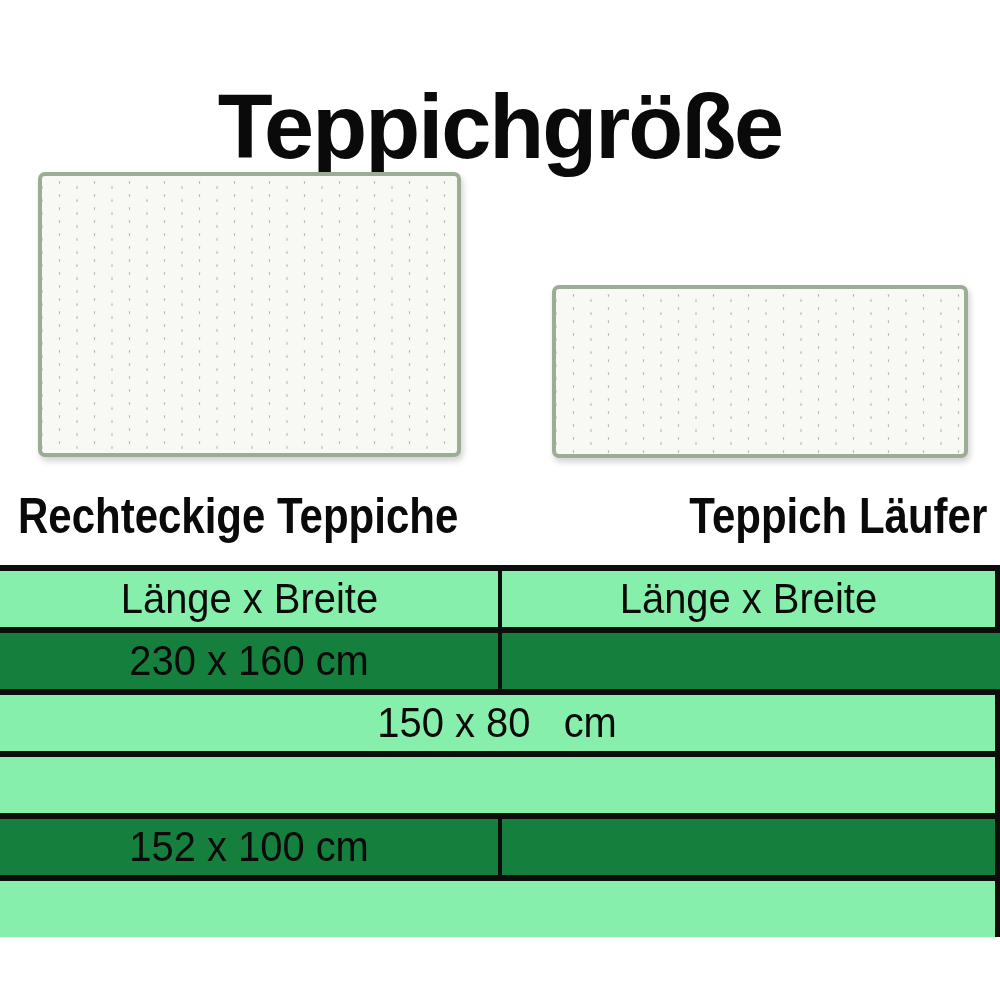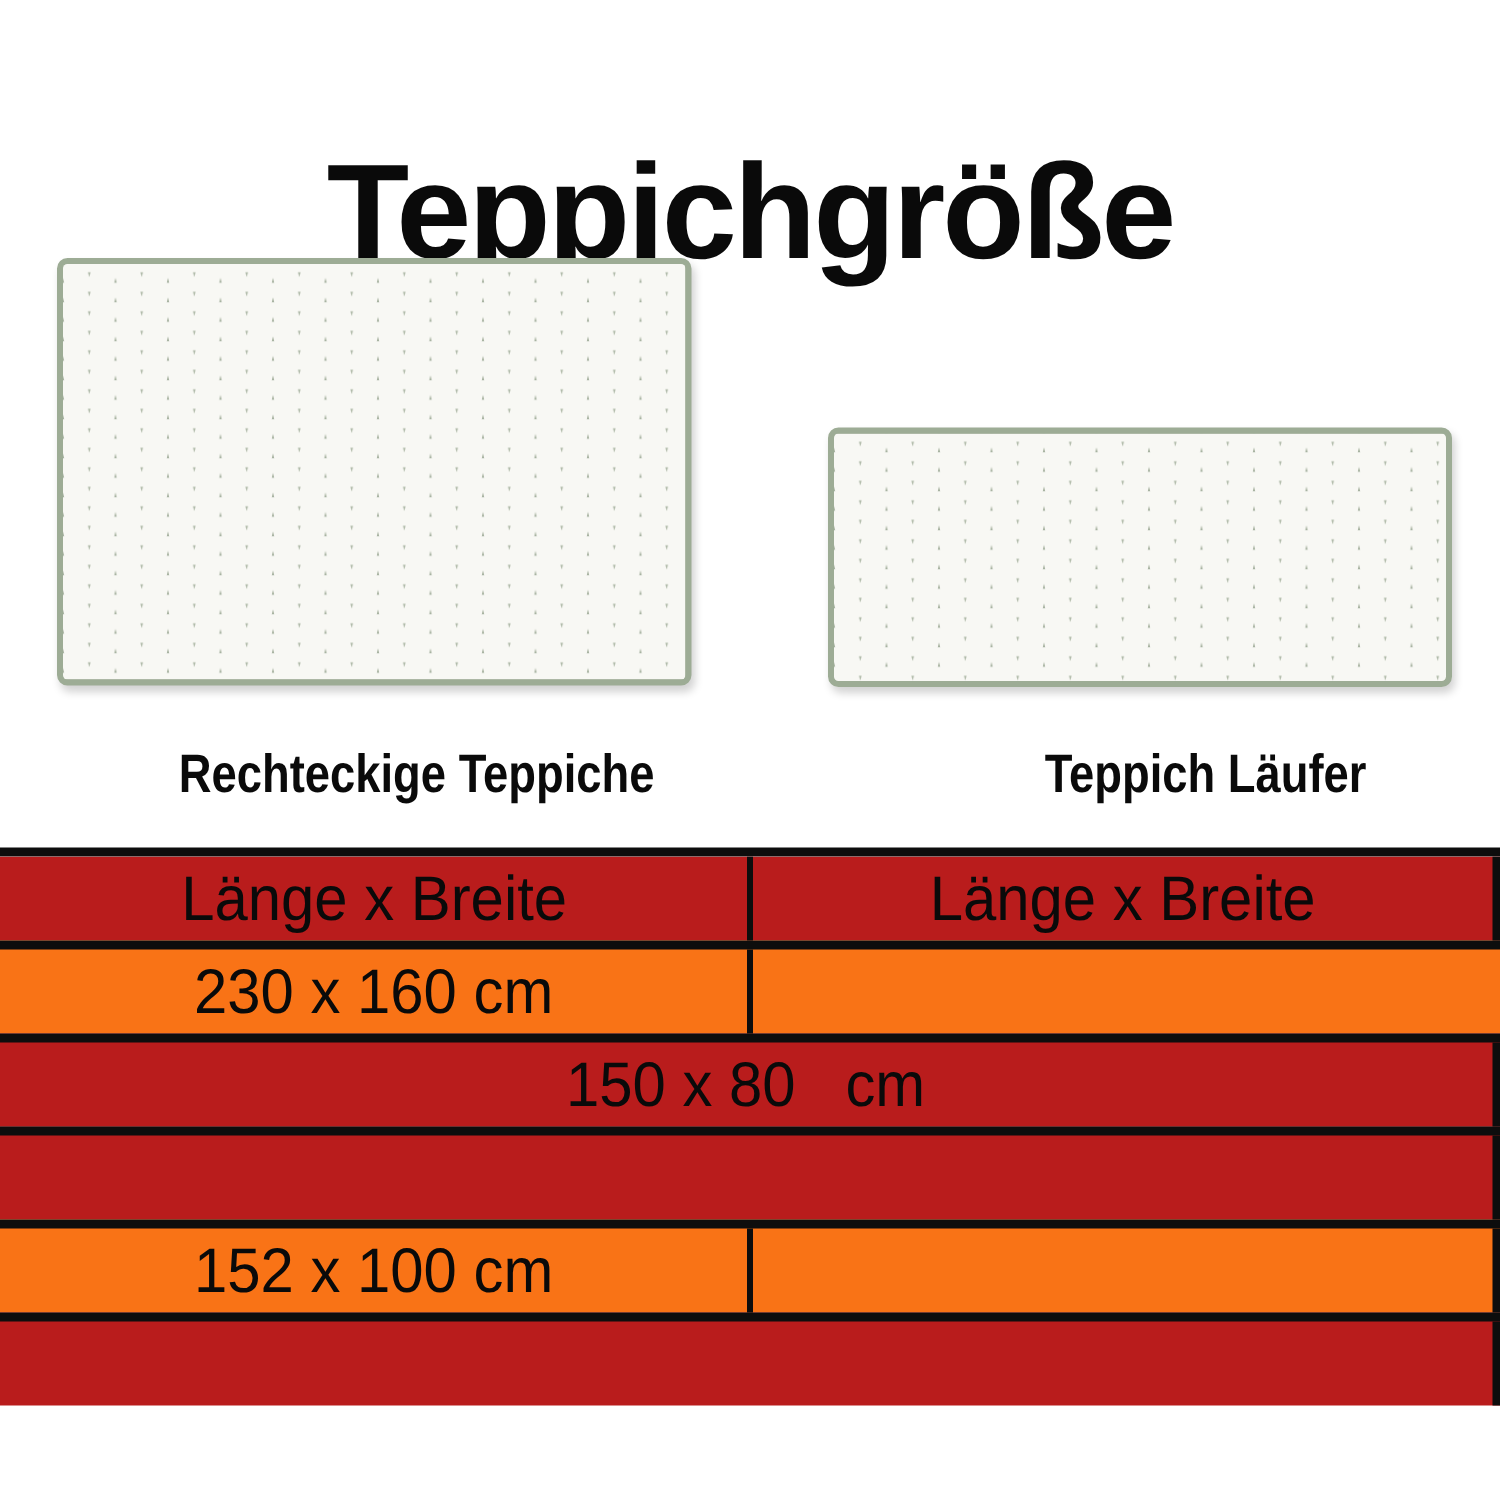"Teppichgröße" .title { top: 28px -> 13px }
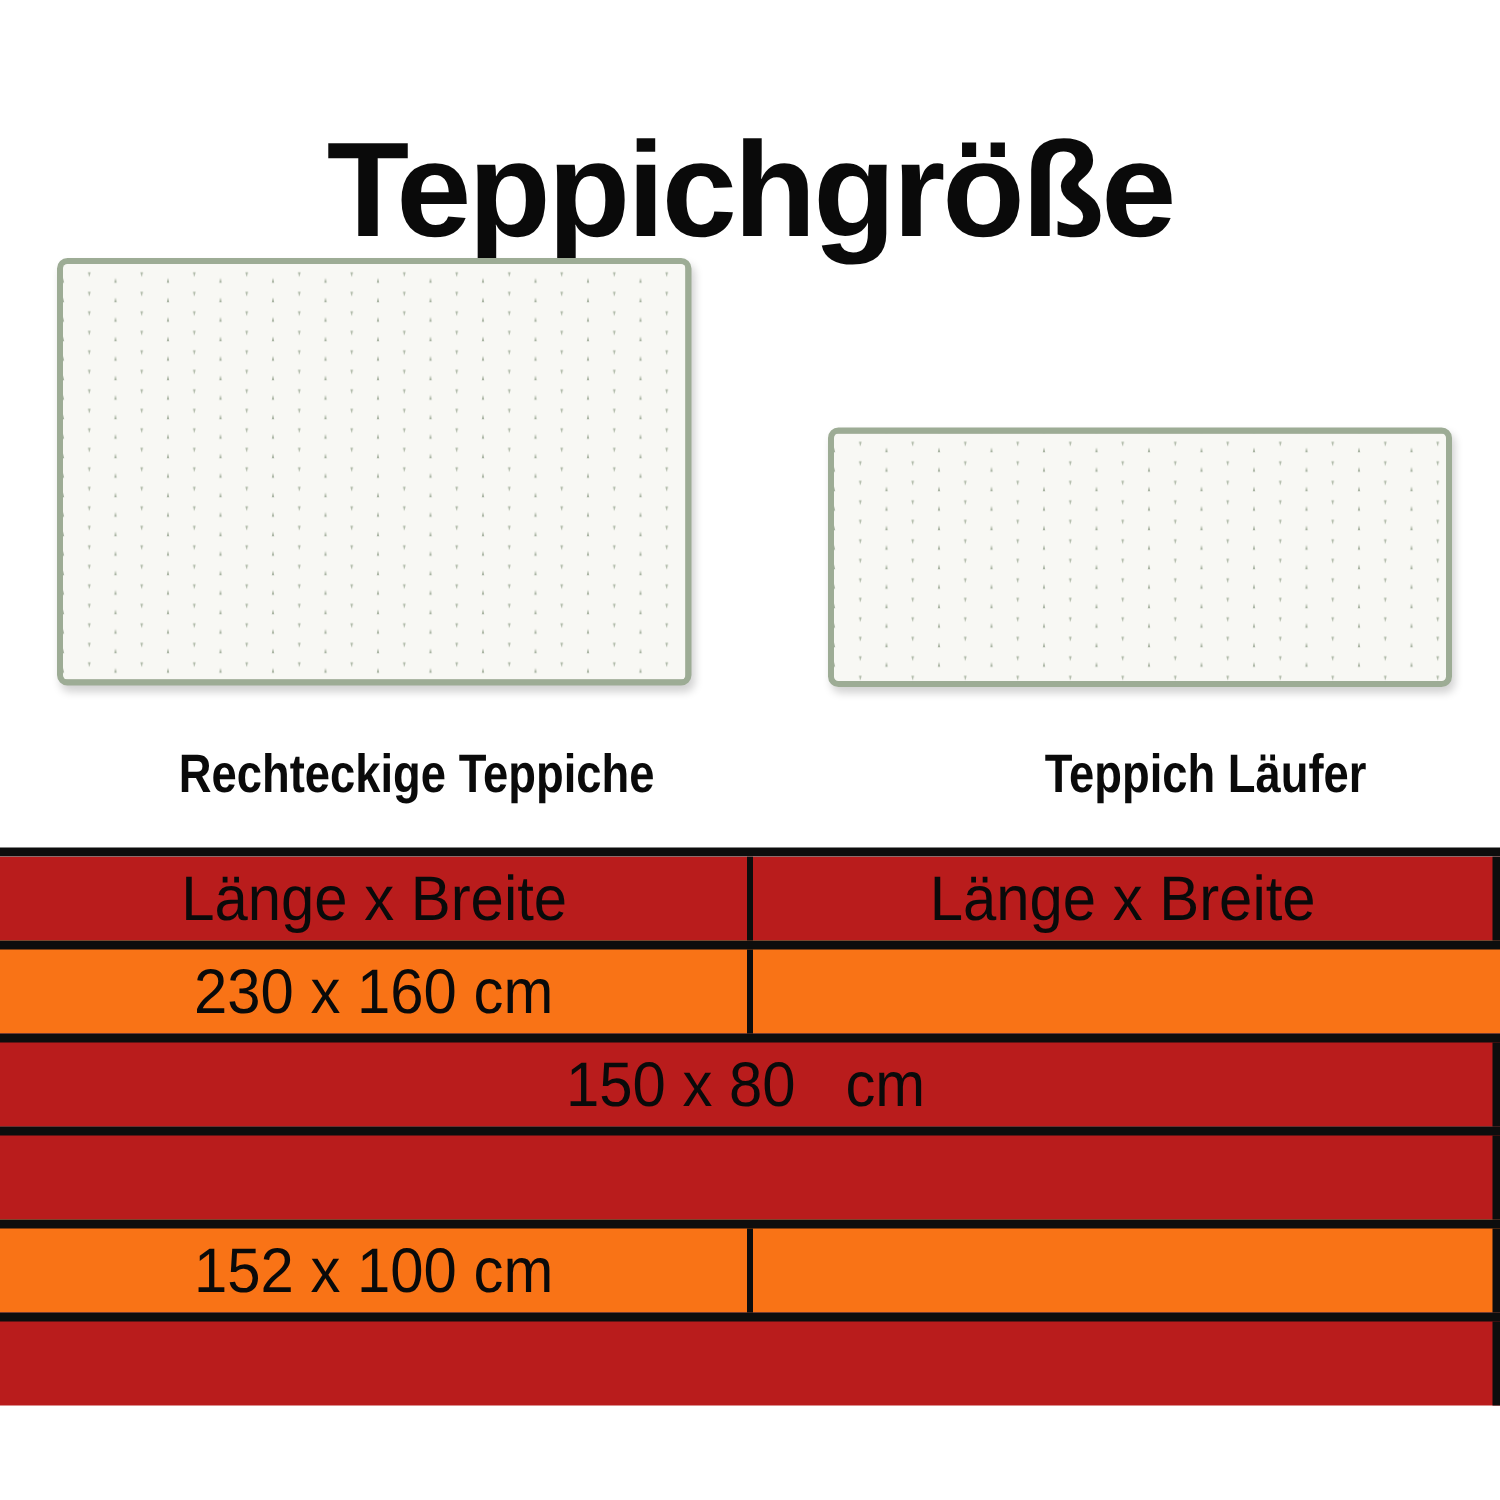"Rechteckige Teppiche" .rug-label { font-size: 36px -> 50px; justify-content: center -> flex-end; margin-left: 28px -> none }
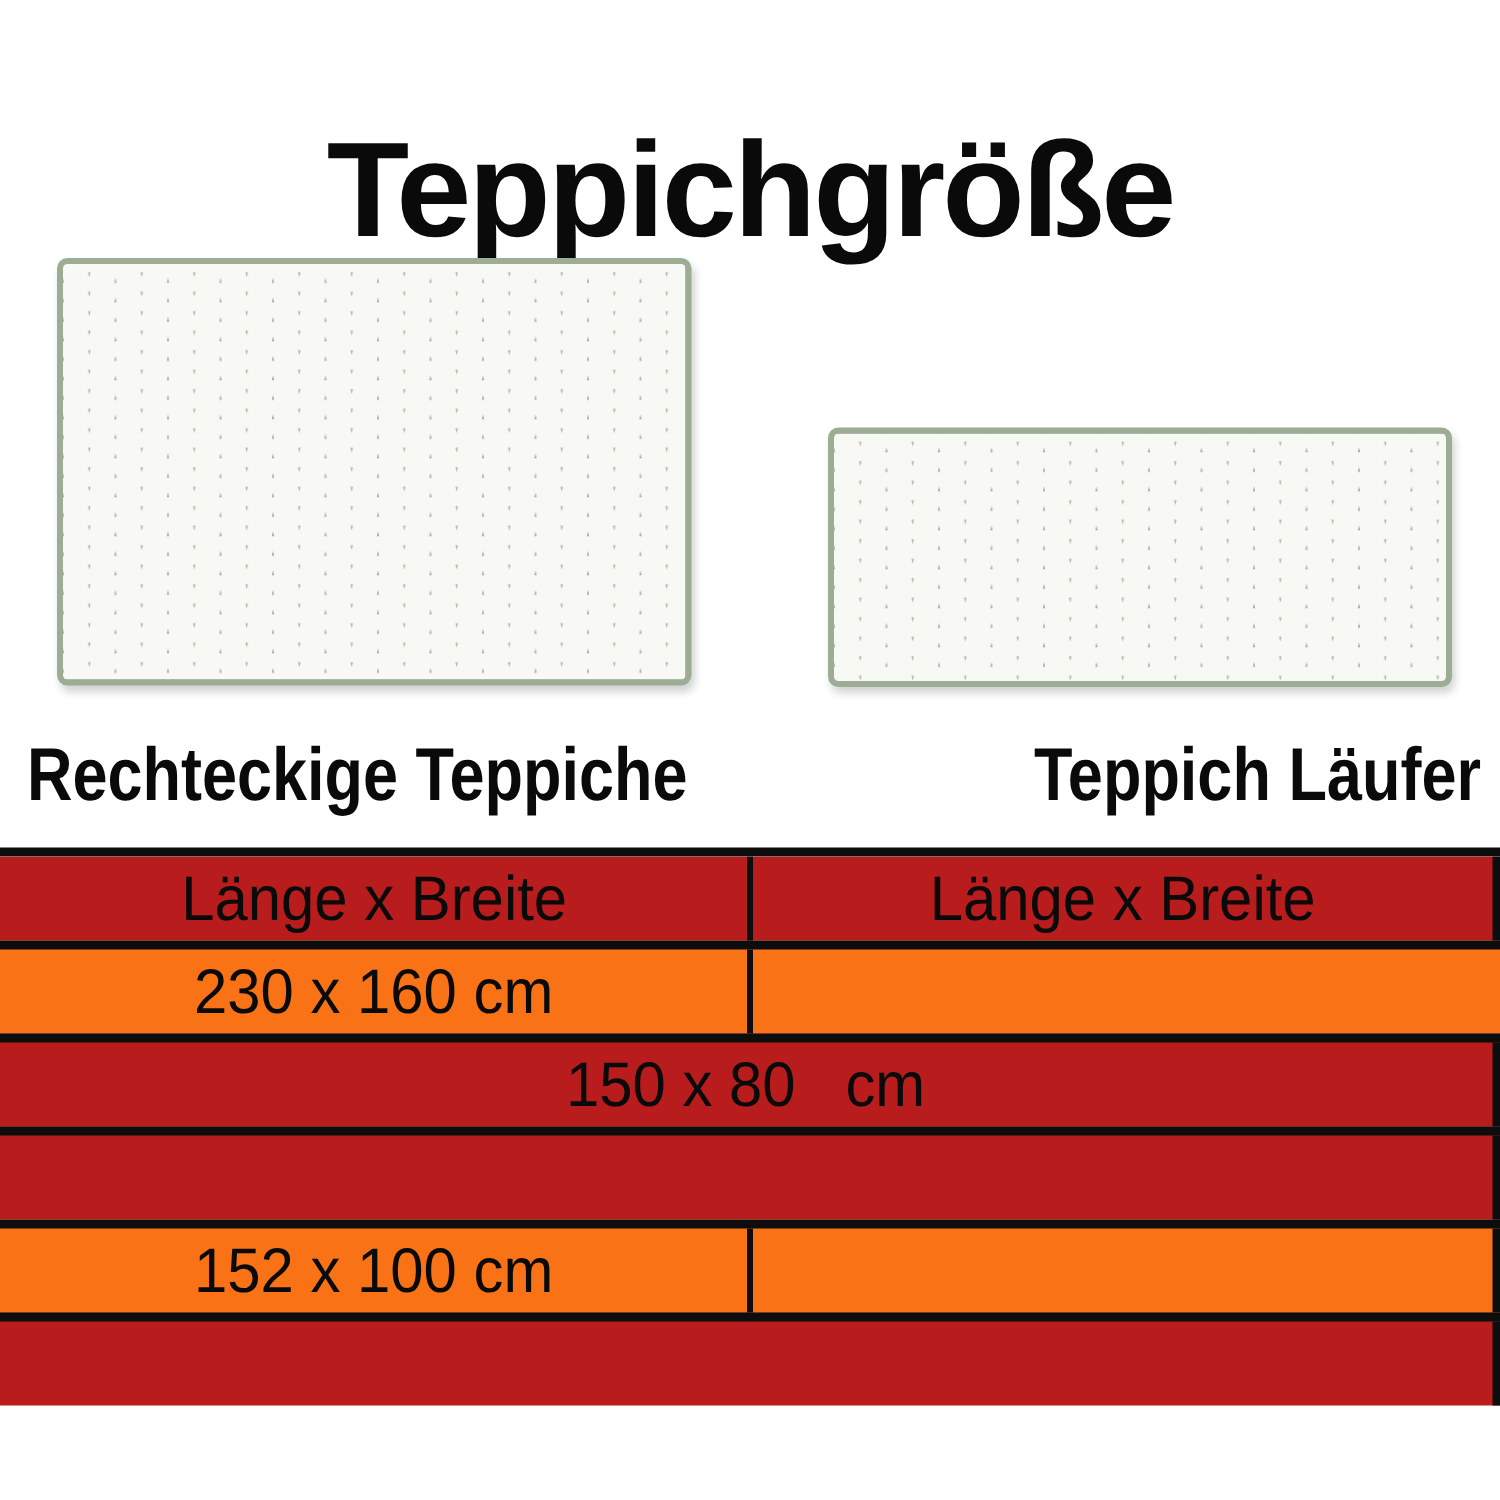"Länge x Breite" .trow.gray { background: #b91c1c -> #86efac }
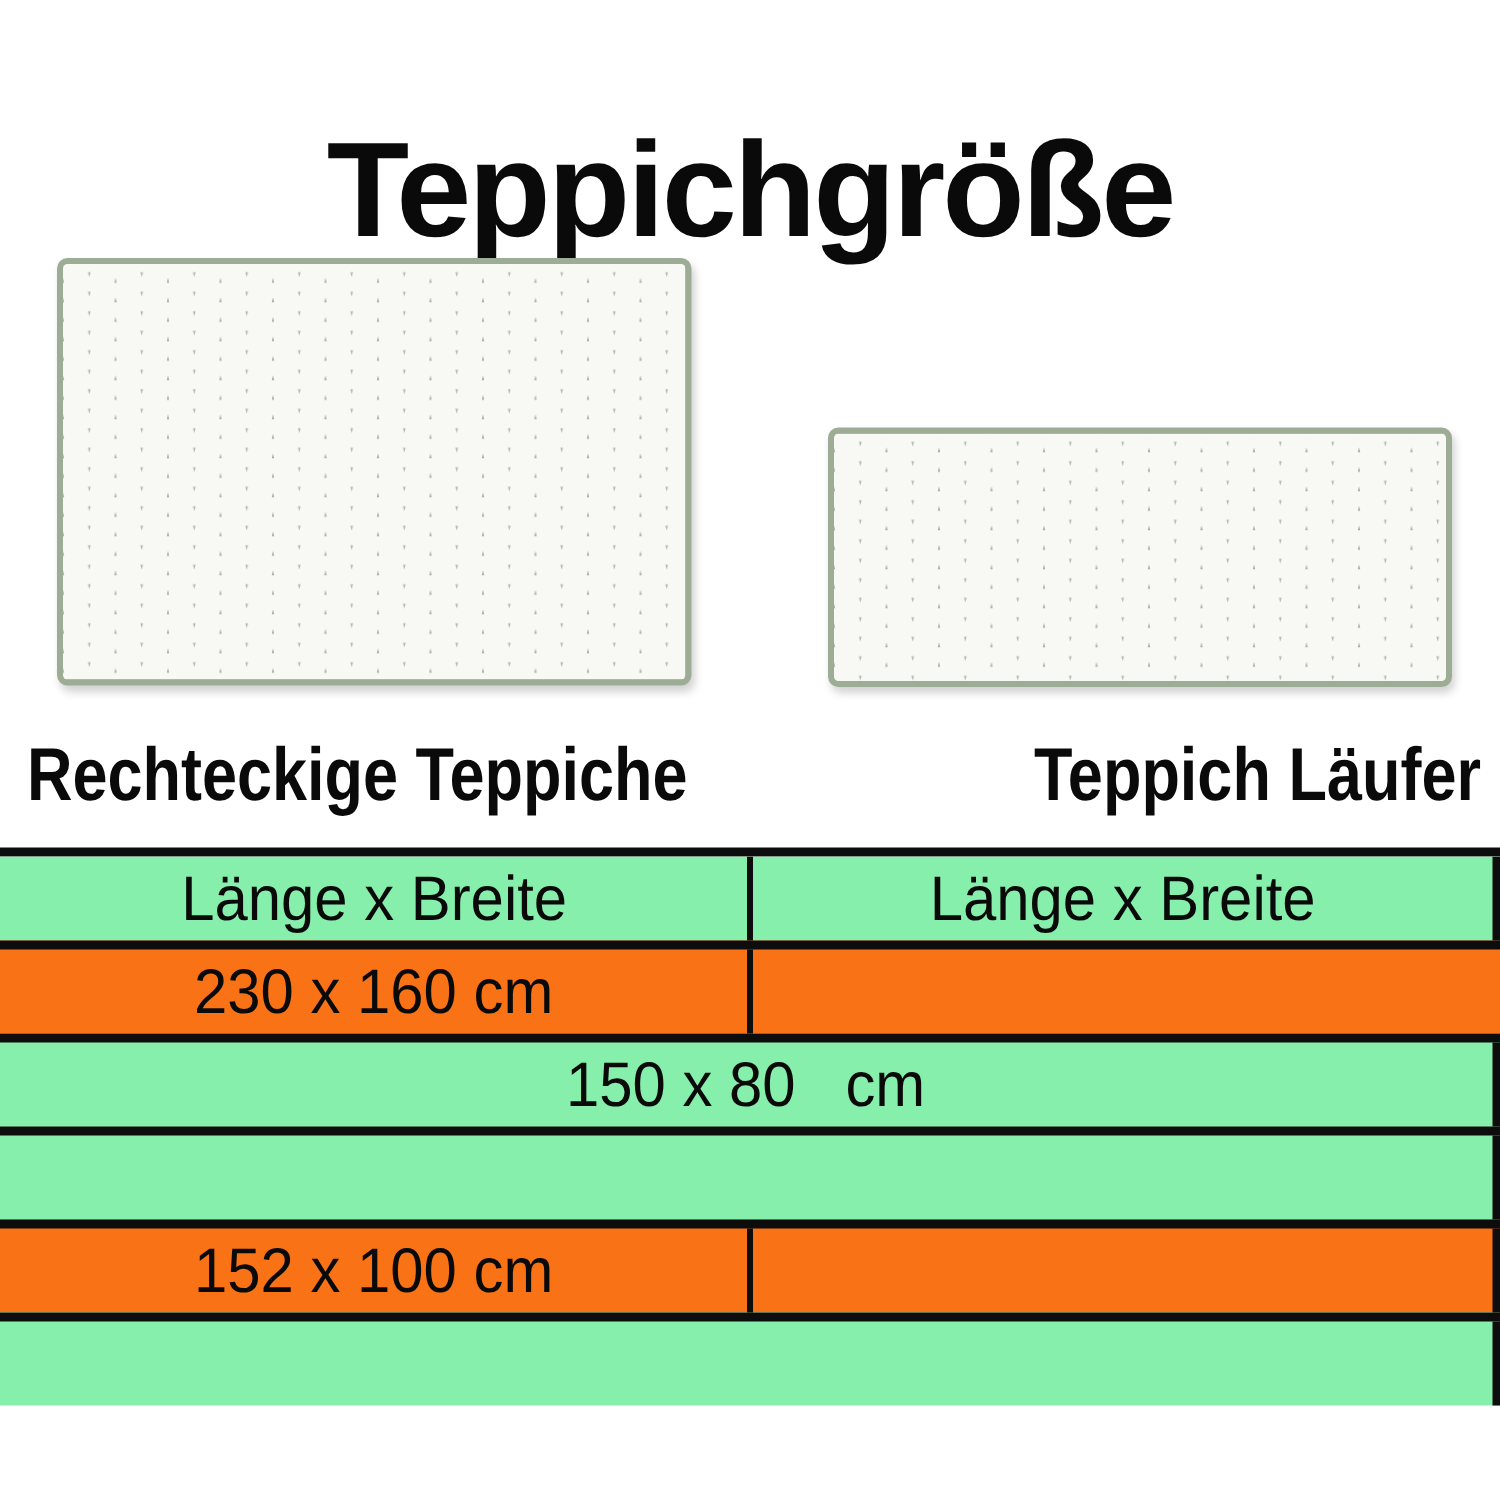"230 x 160 cm" .trow { background: #f97316 -> #15803d }
